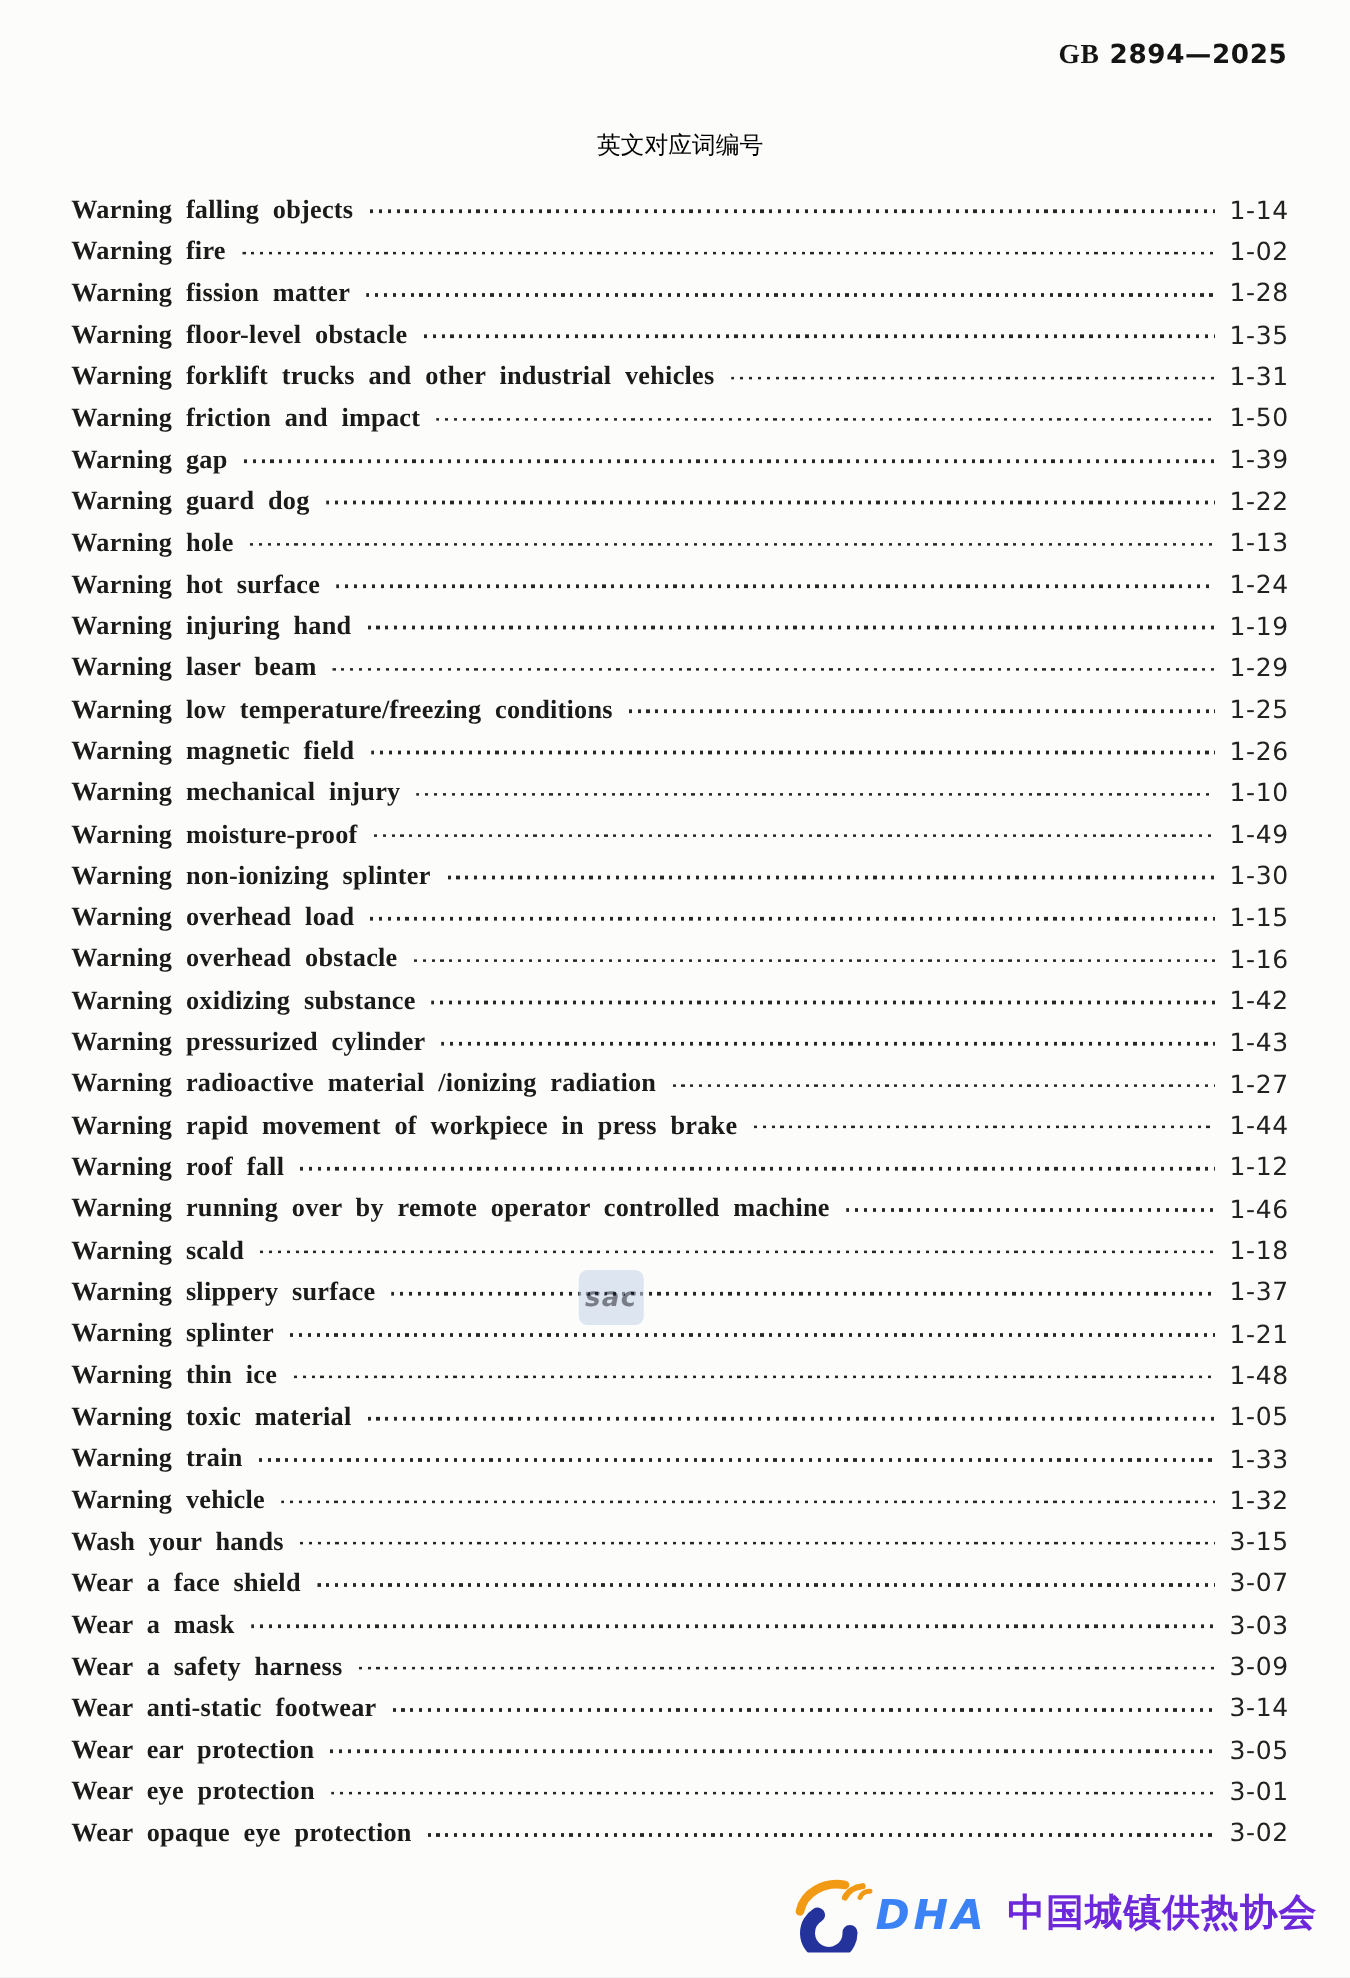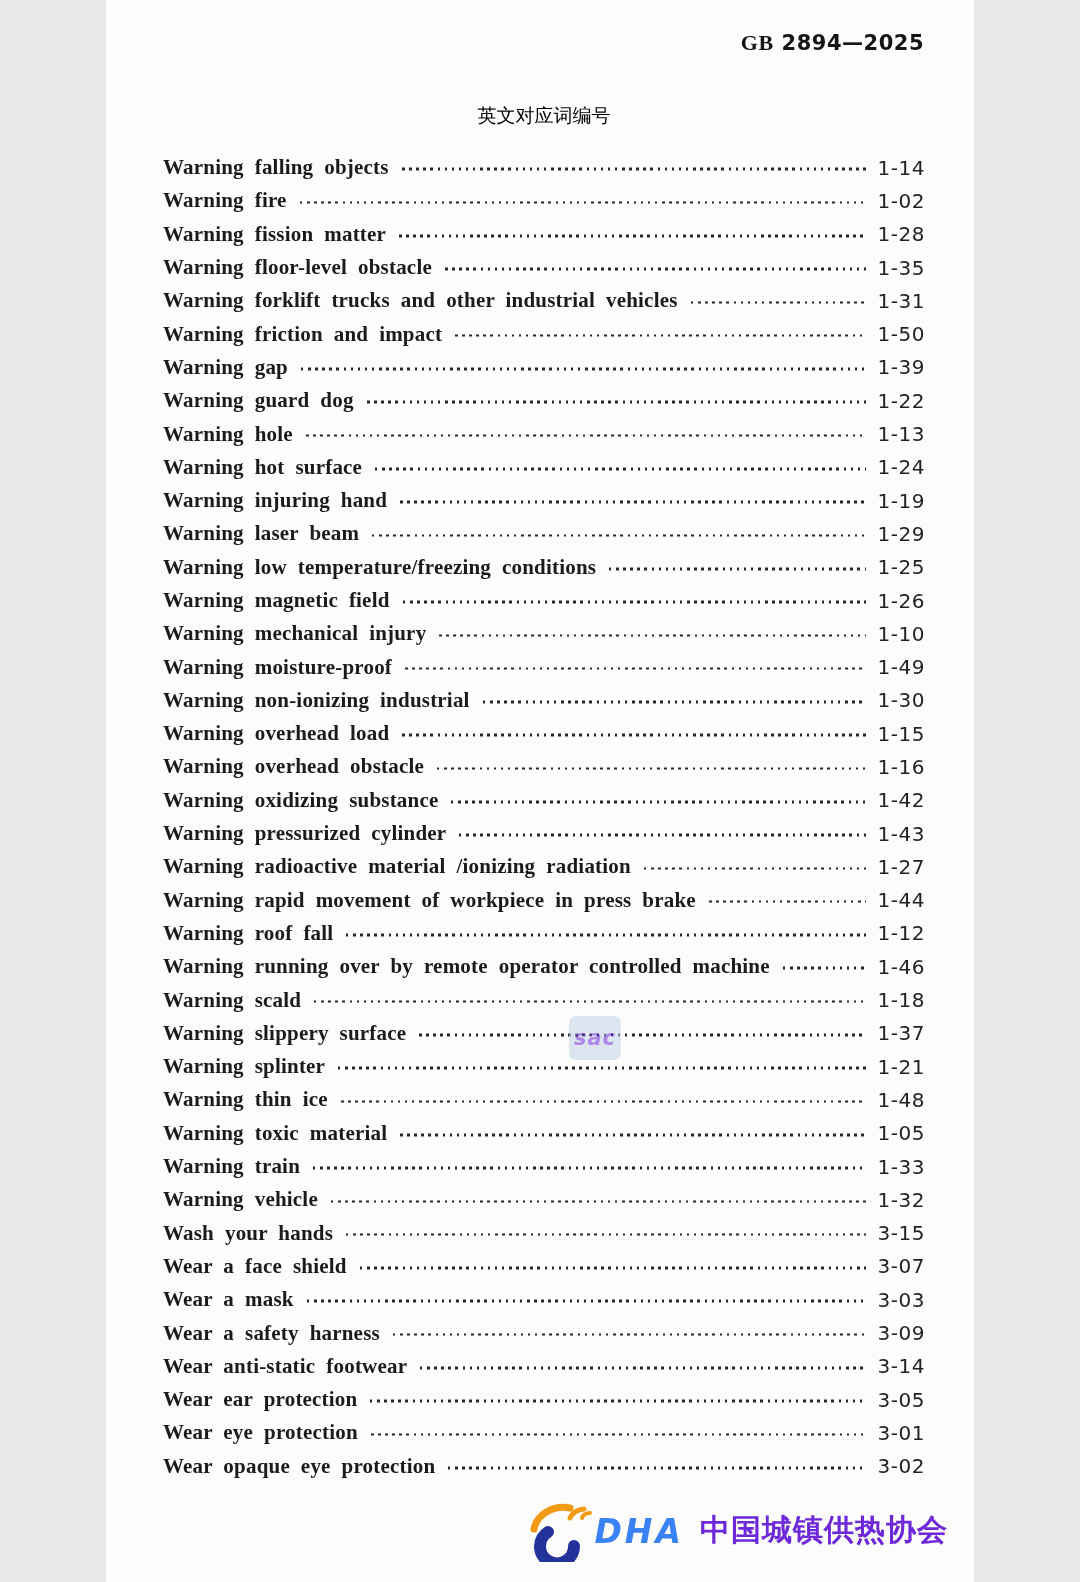"GB 2894—2025" .page { width: 868px -> 1080px }
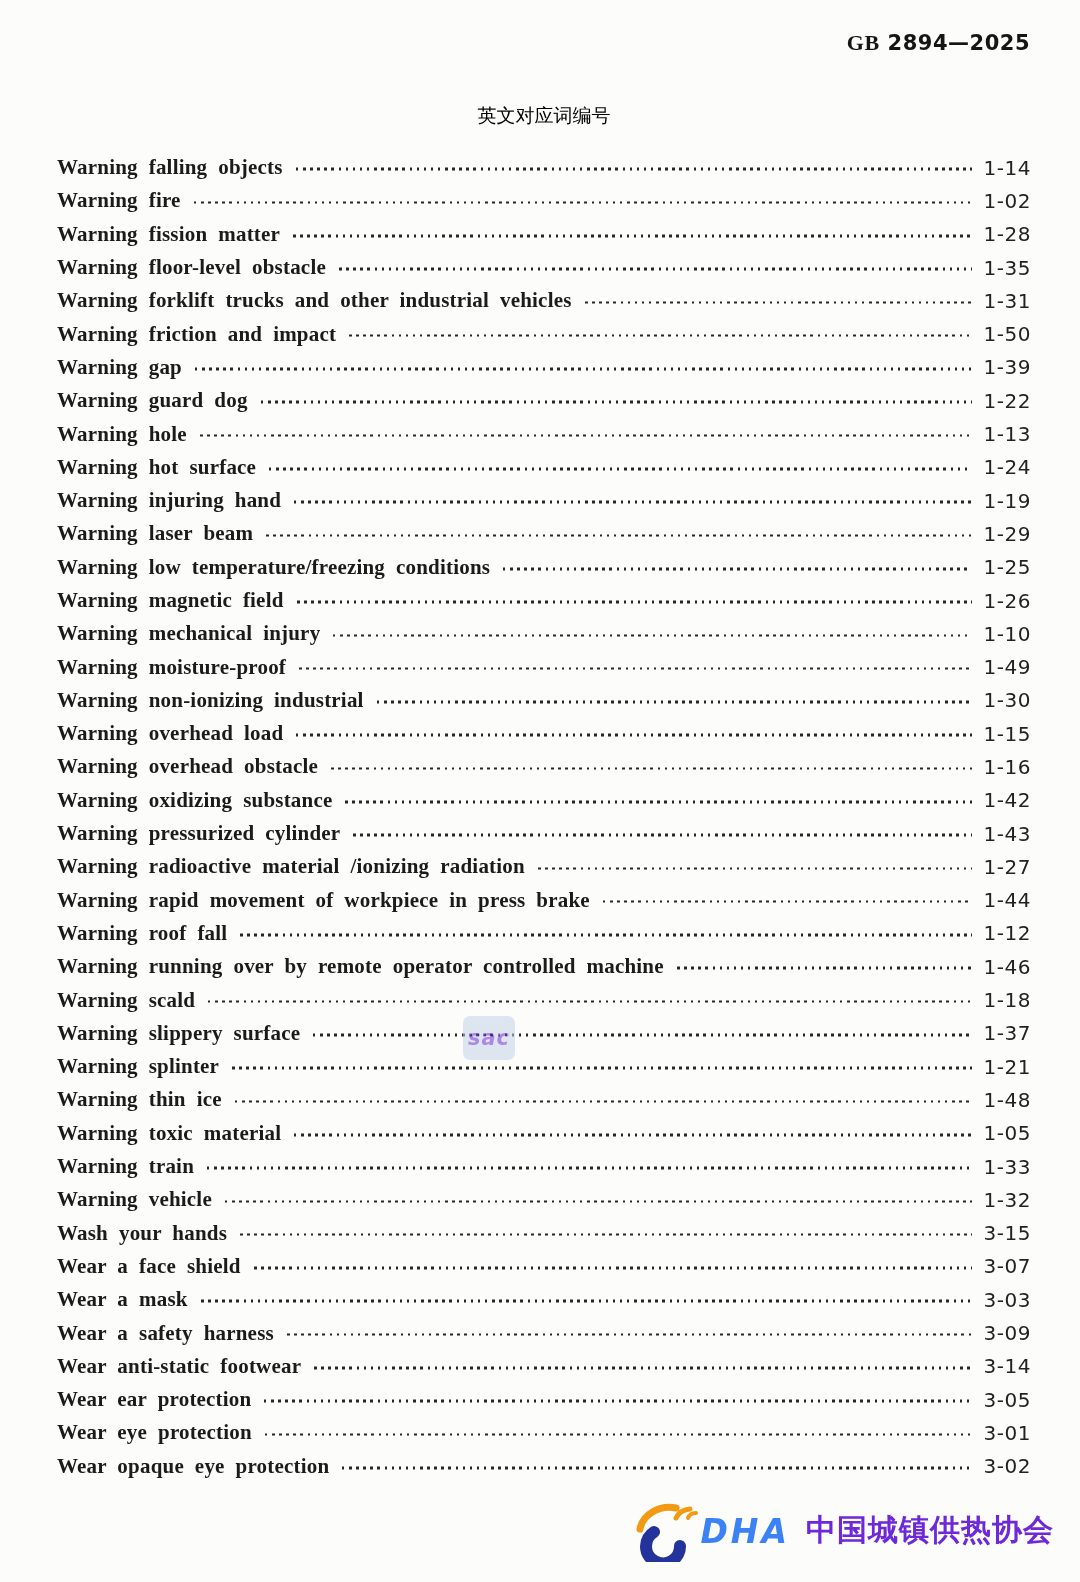"Warning non-ionizing industrial" span.term { text: industrial -> splinter }
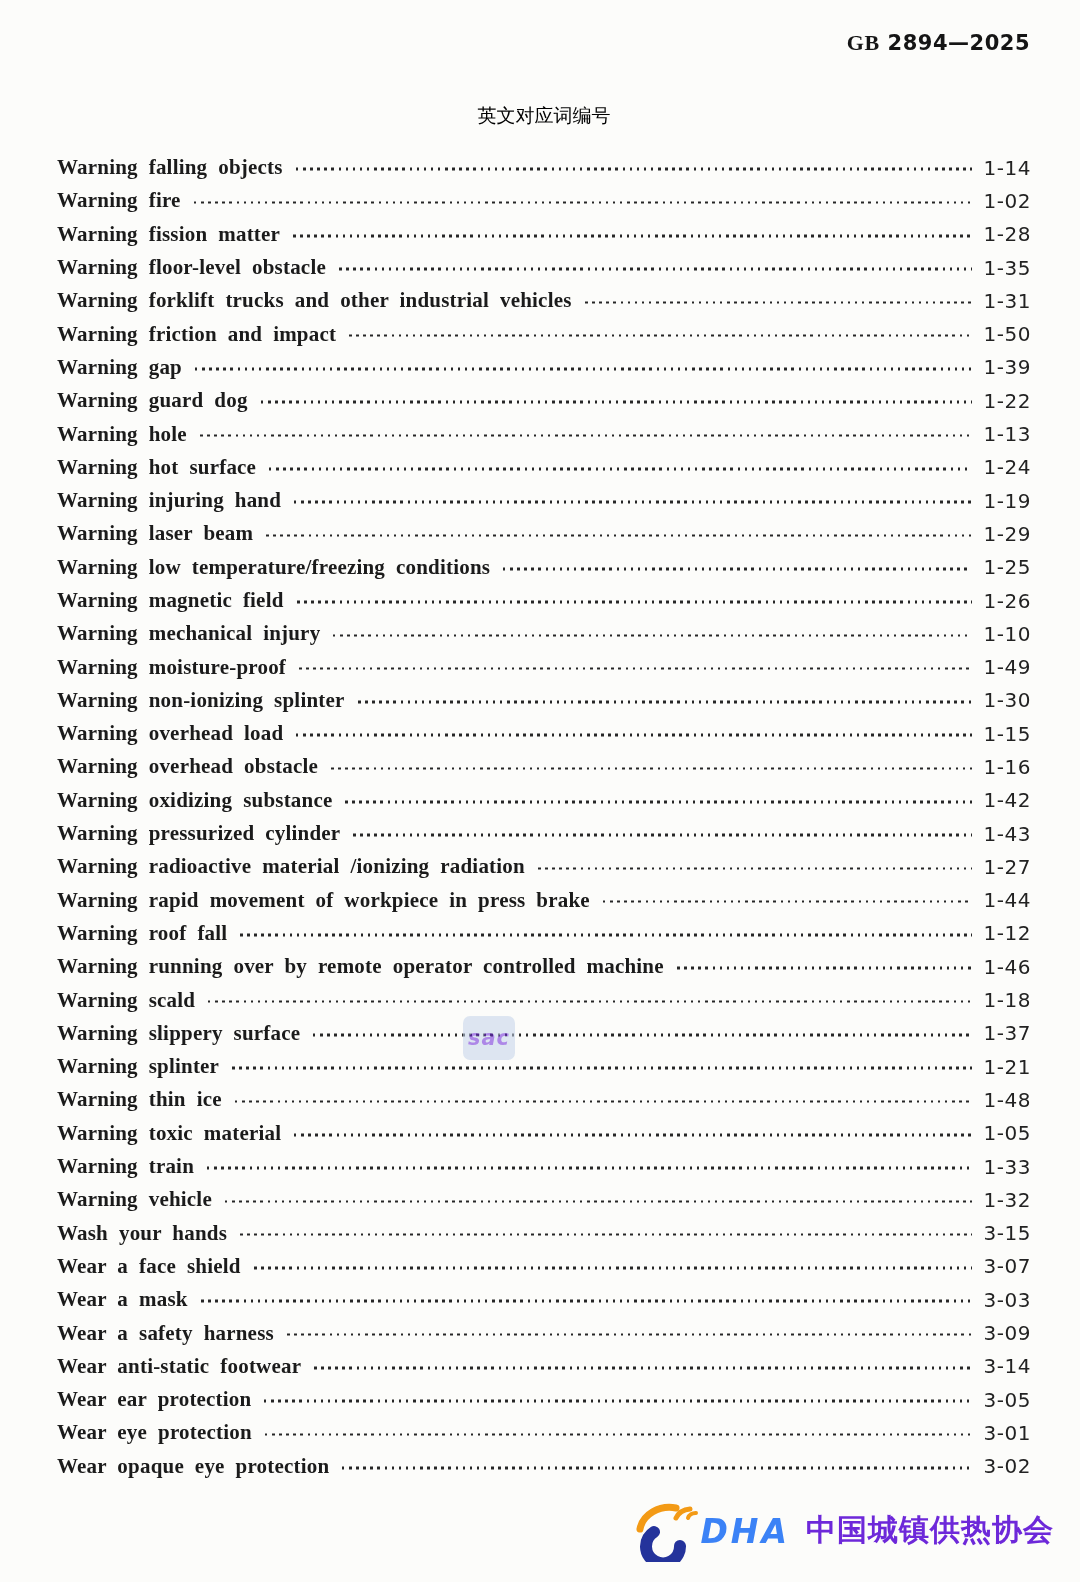"sac" .watermark { color: #6d28d9 -> #0f172a }
